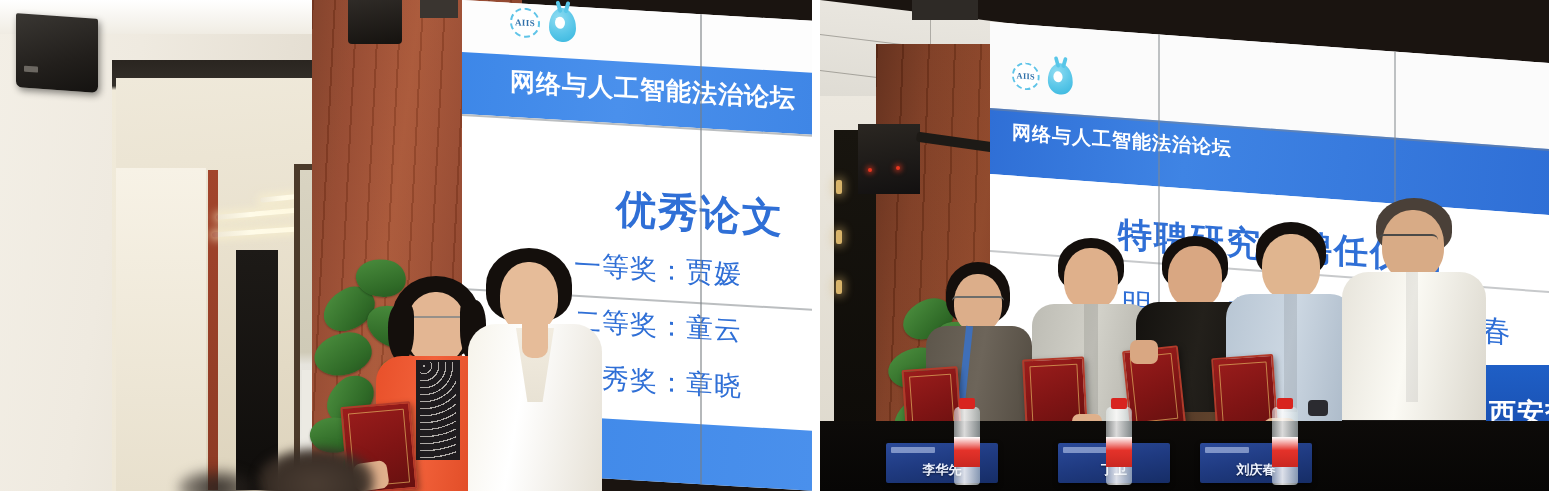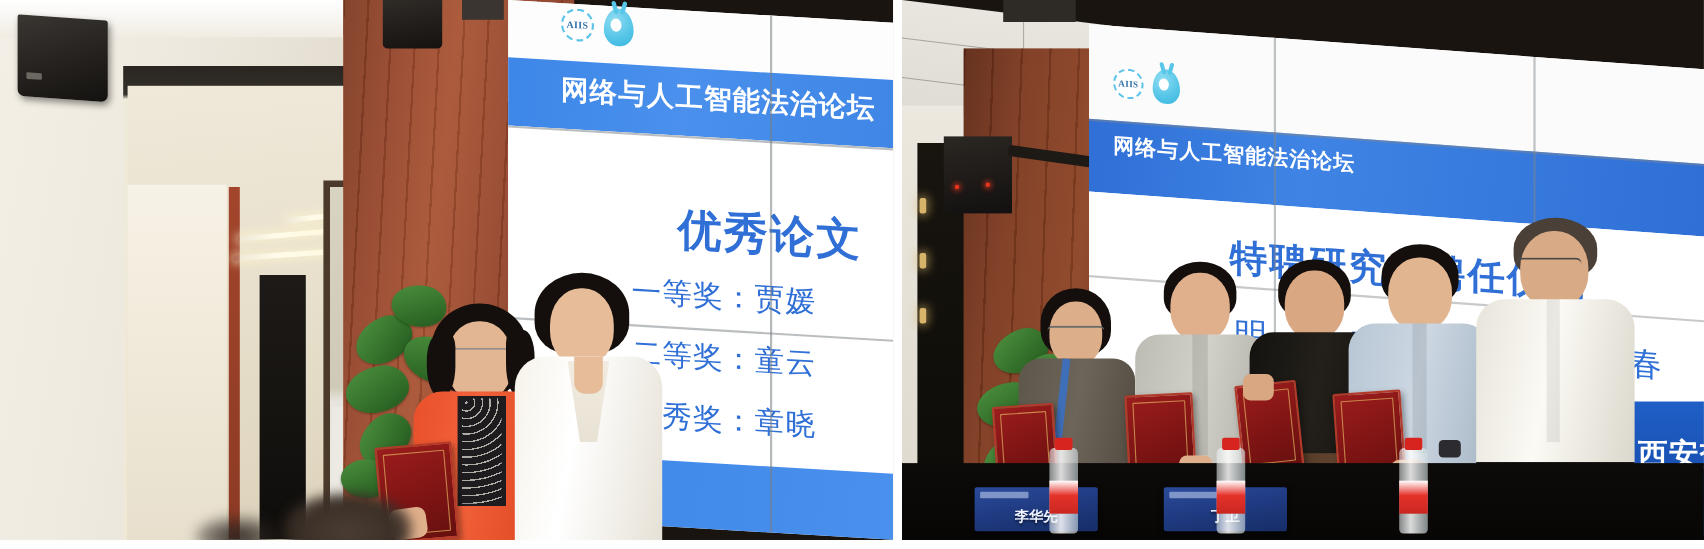"刘庆春" div.plate { html: none -> <div> <span></span> <span>刘庆春</span> </div> }
